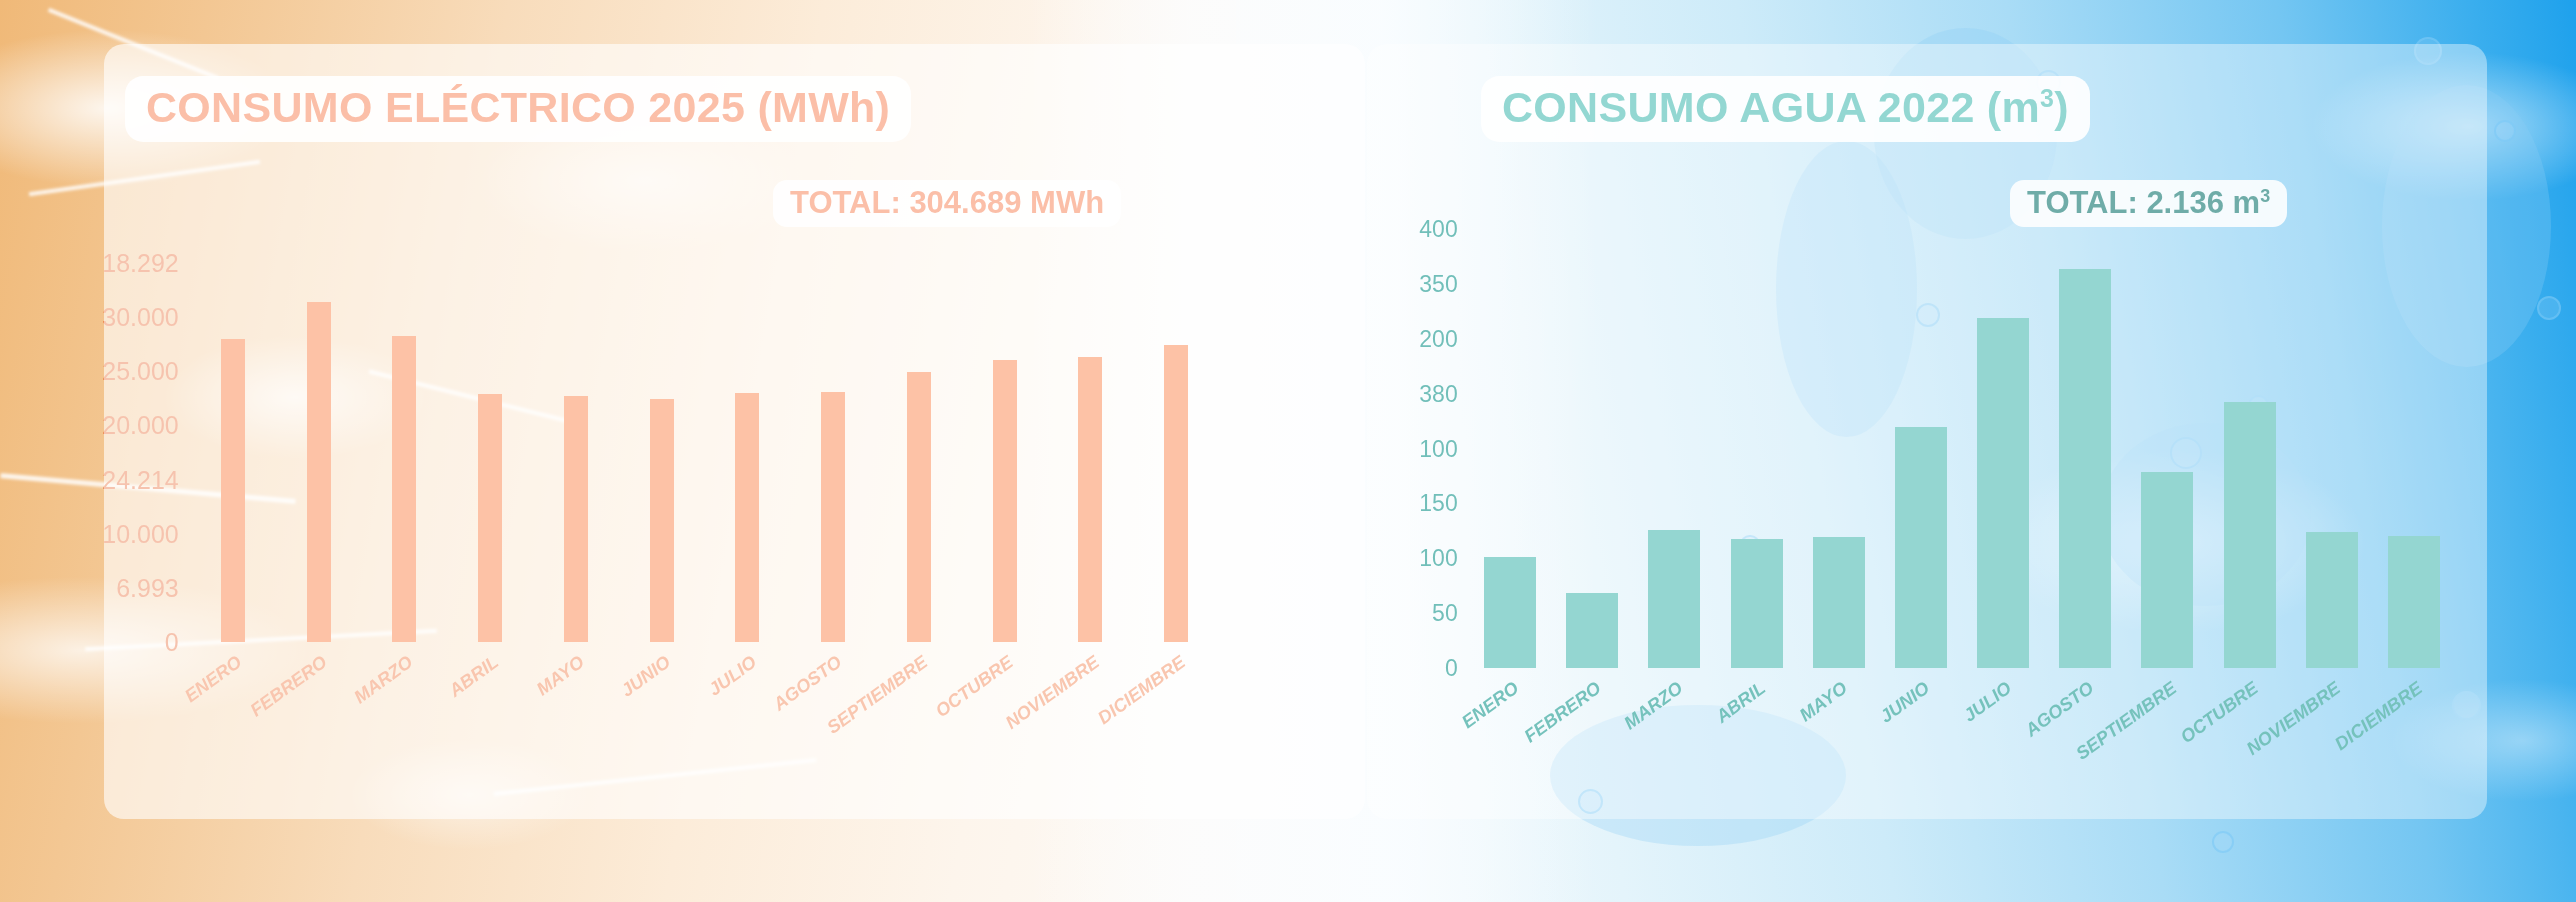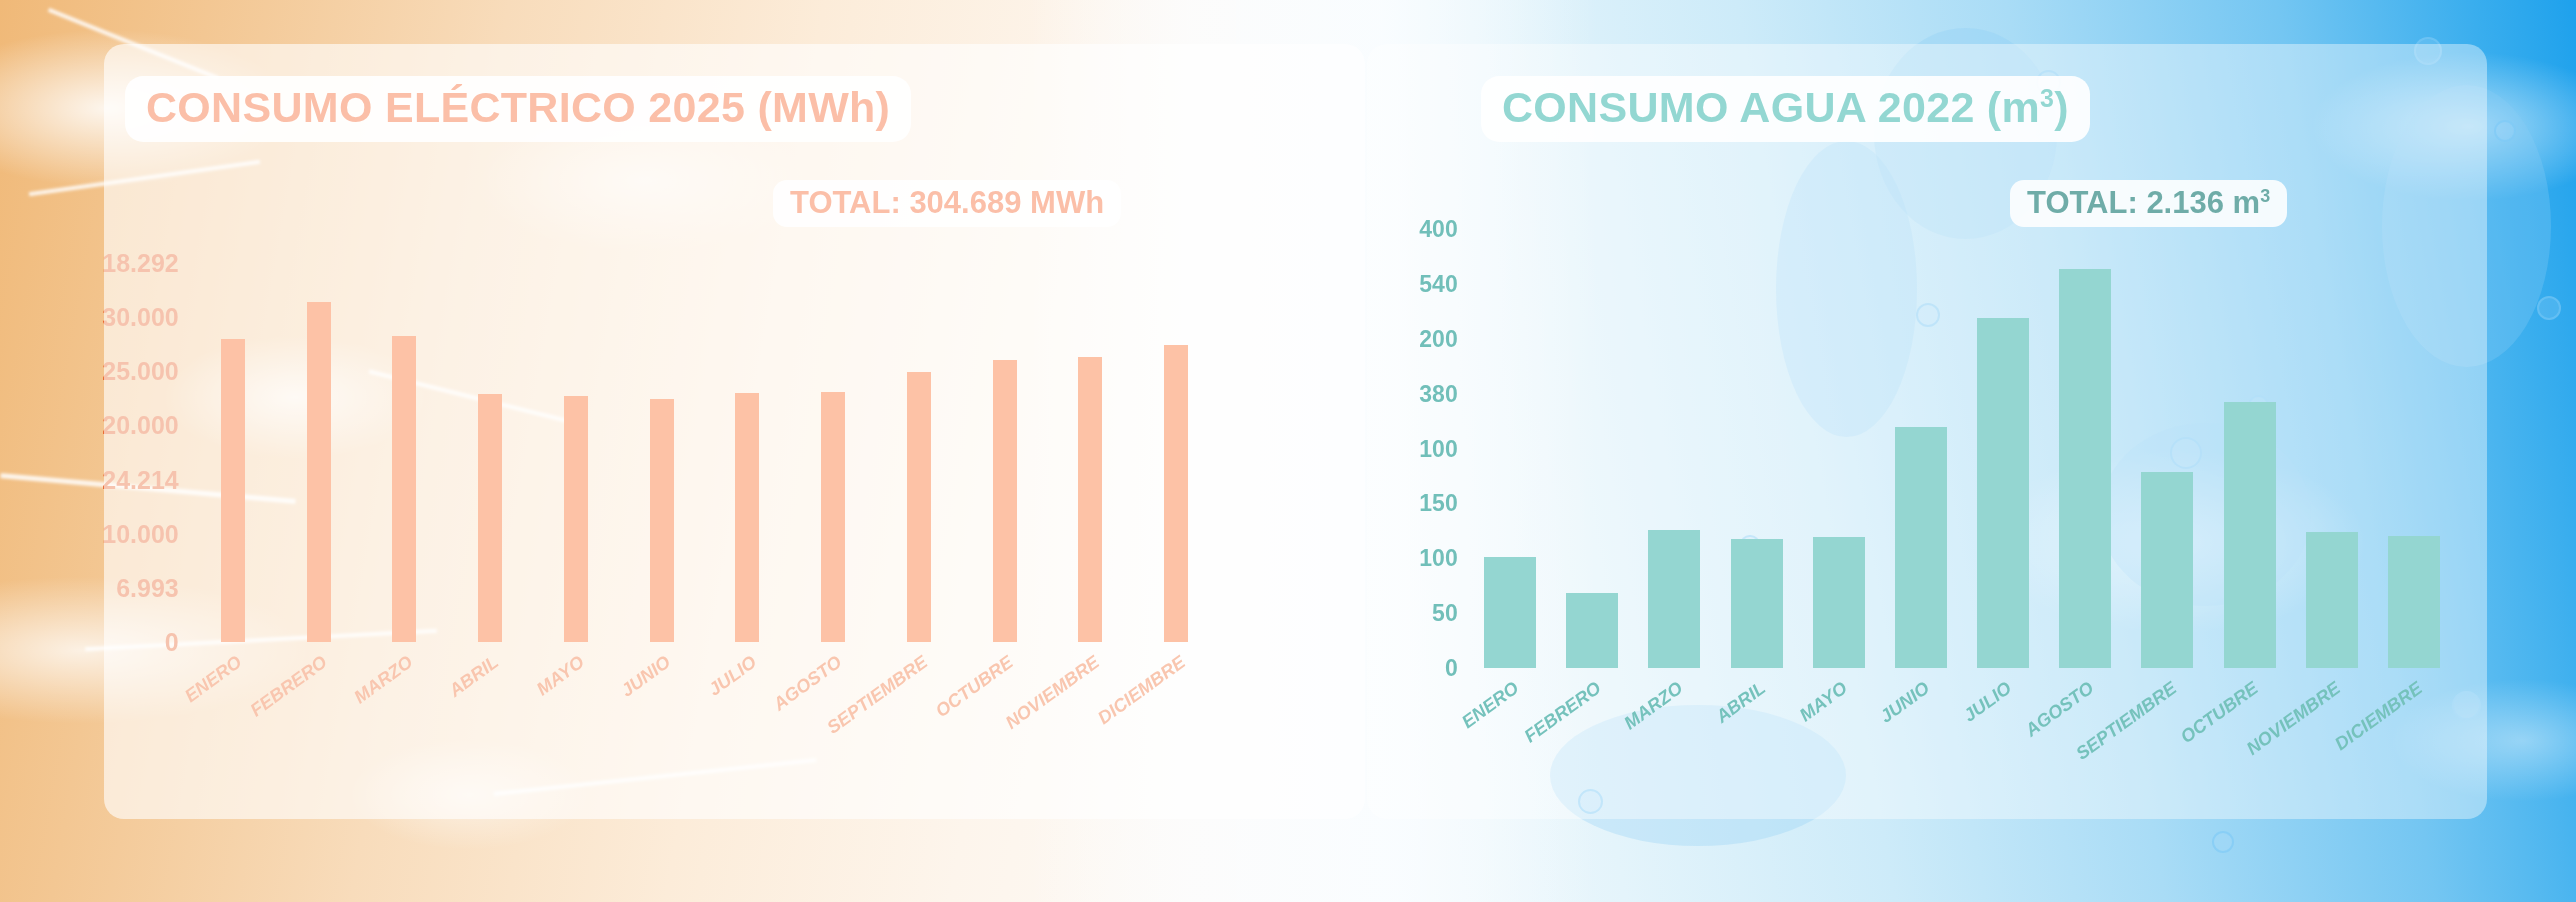"400" .ytick { font-weight: 700 -> 400 }
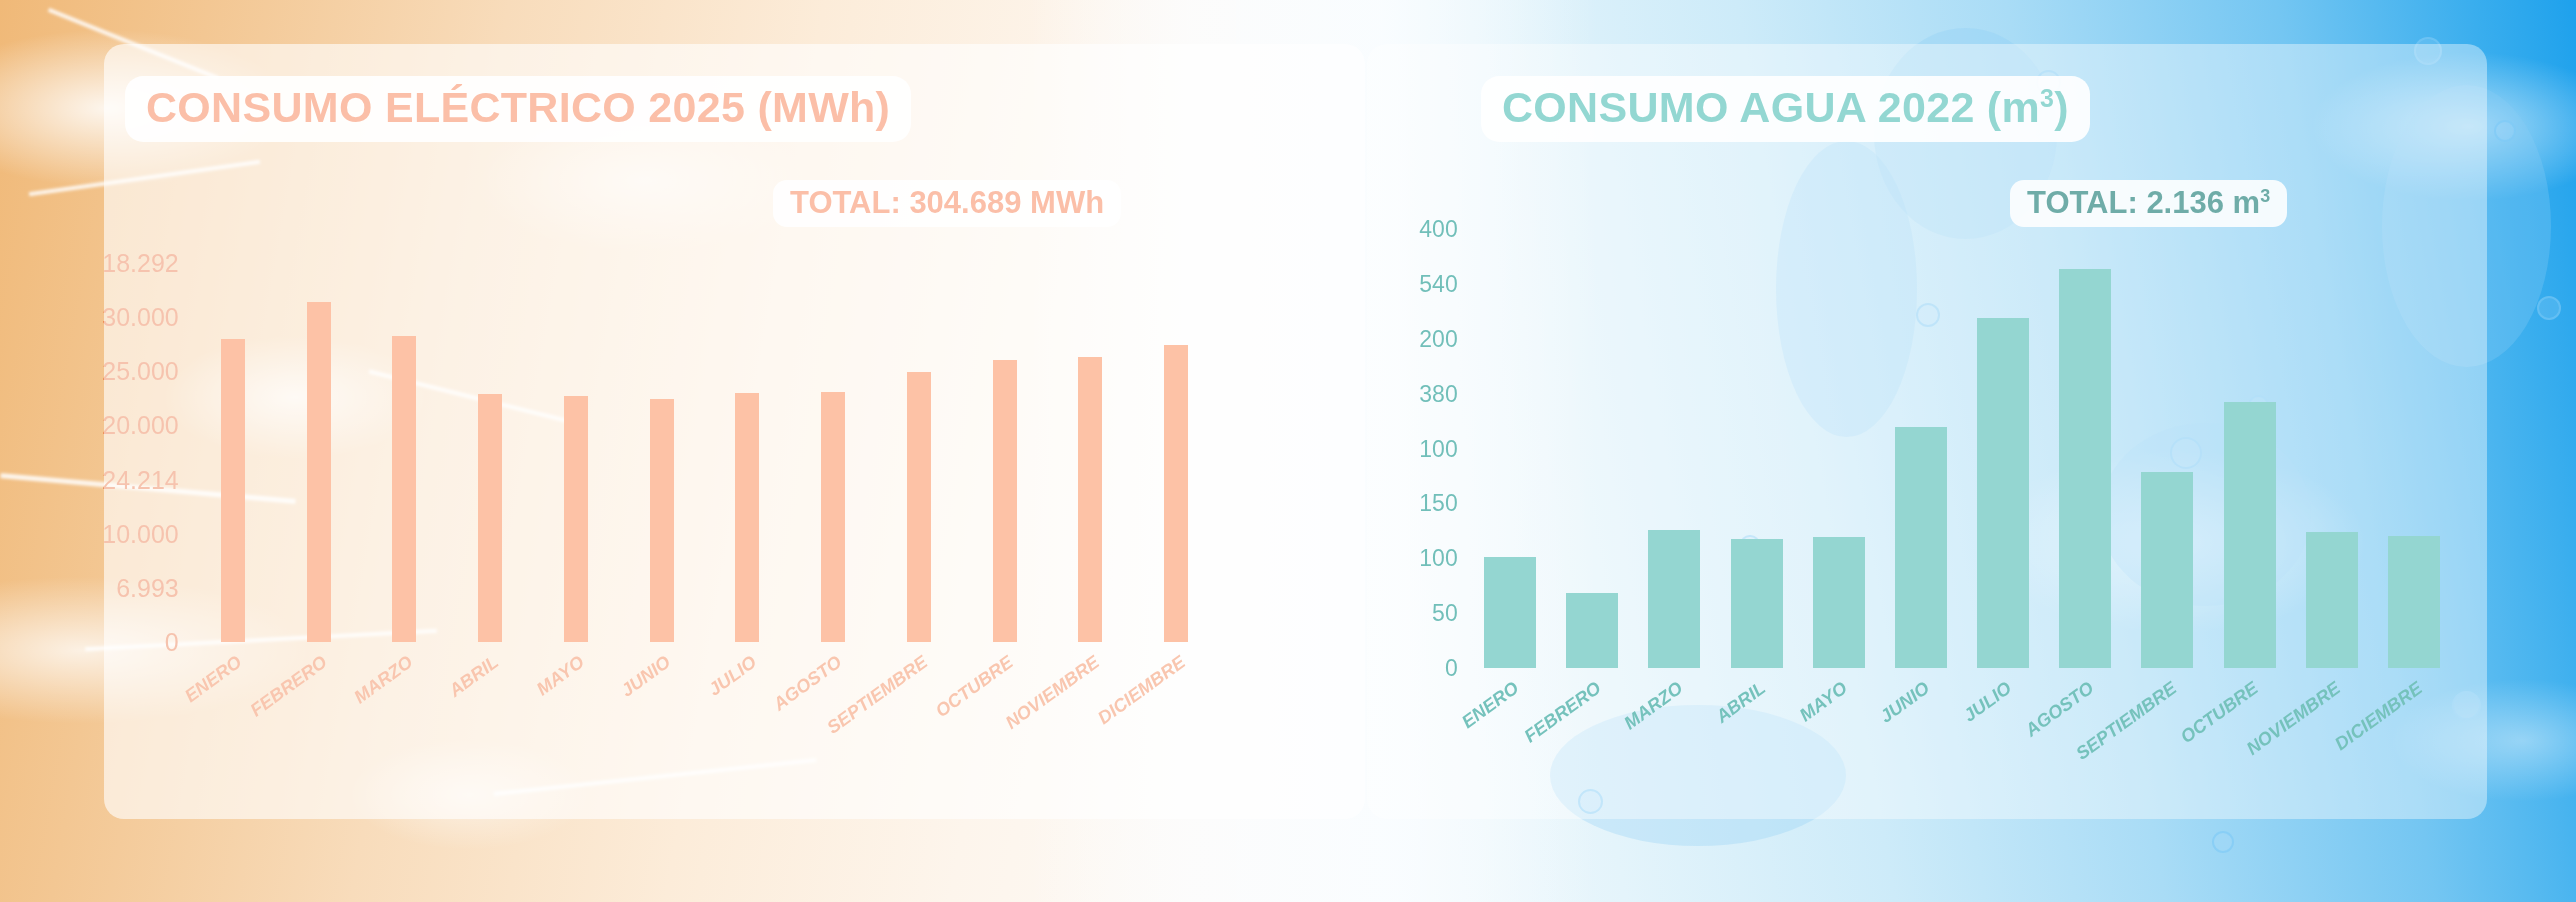"540" div.ytick { text: 540 -> 350 }
